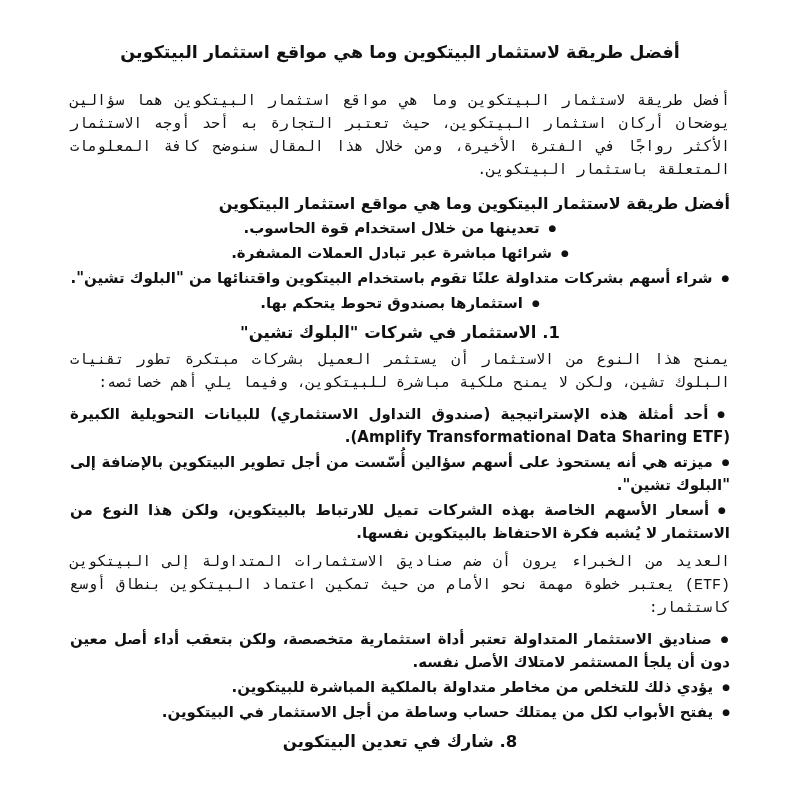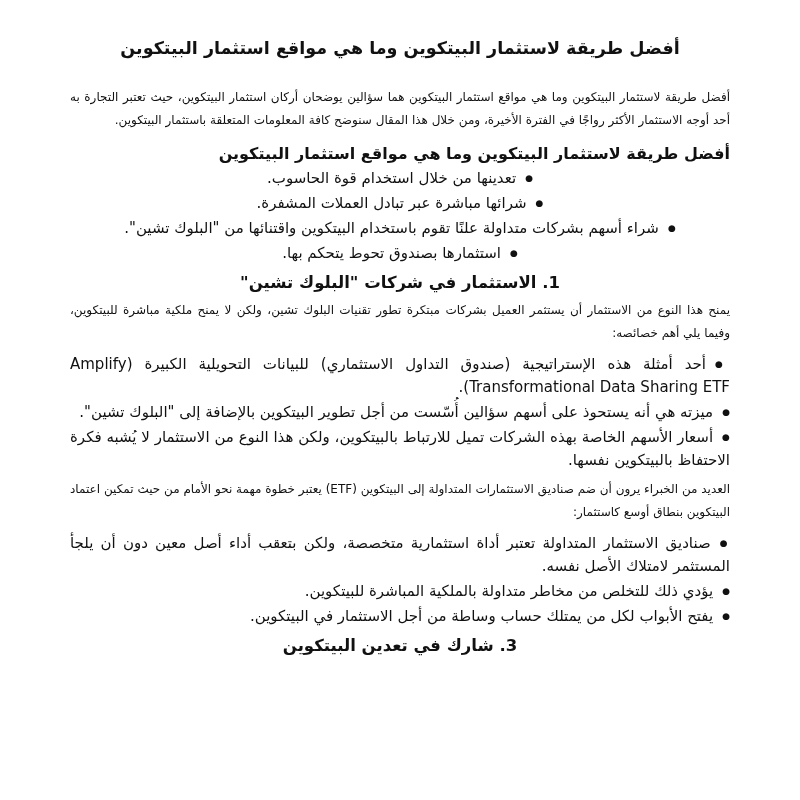"أفضل طريقة لاستثمار البيتكوين وما" .page { margin: 0 auto -> 12px auto; padding-top: 36px -> 28px }
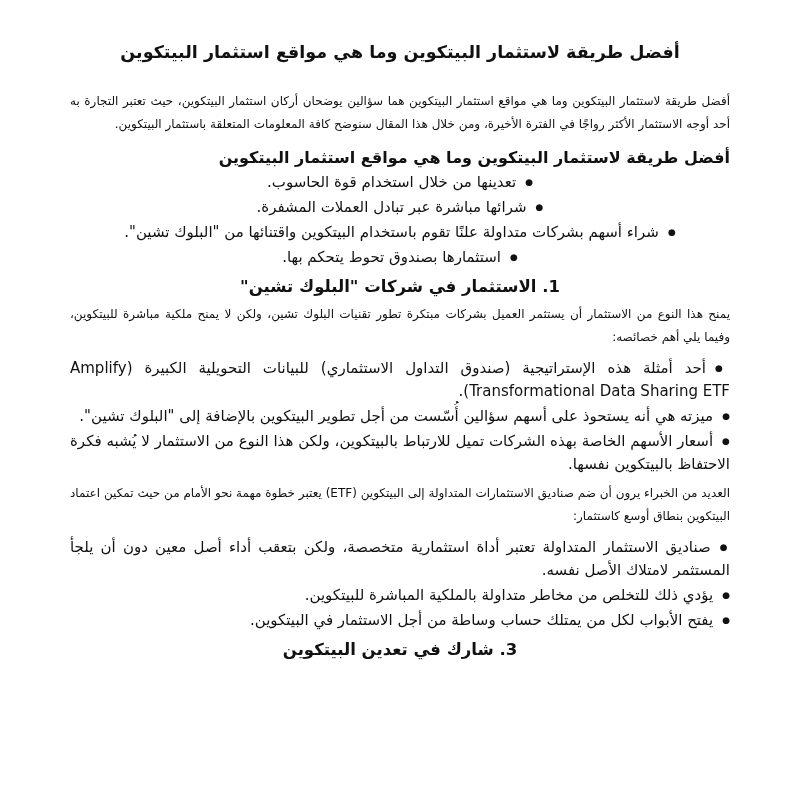"أفضل طريقة لاستثمار البيتكوين وما هي مواقع استثمار البيتكوين هما" p.body-text { font-family: none -> Liberation Mono, monospace; font-size: 12px -> 15px }
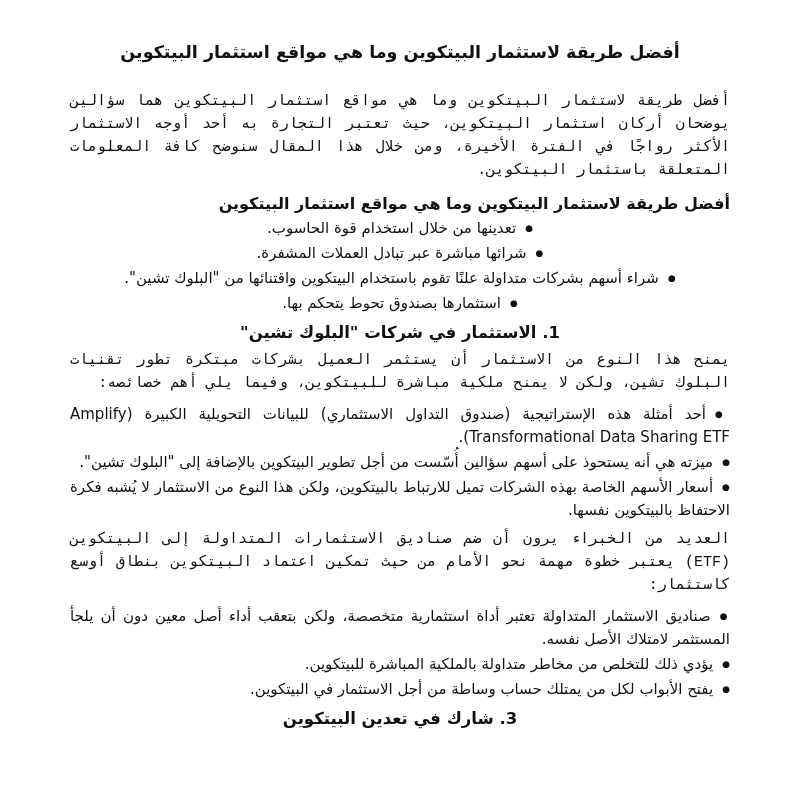"تعدينها من خلال استخدام قوة" ul.bullets { font-weight: none -> bold }
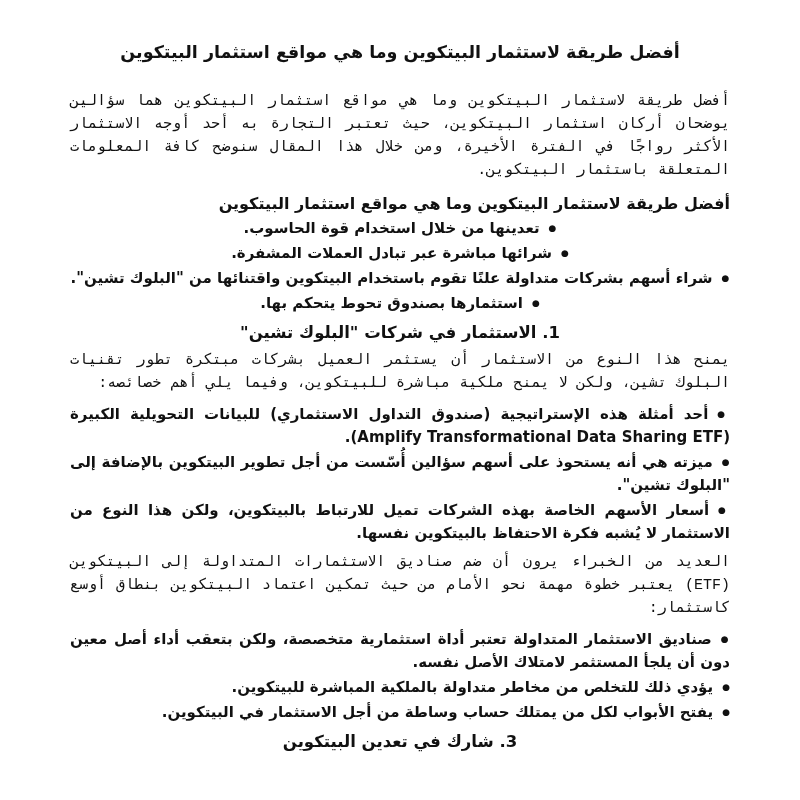"3. شارك في تعدين البيتكوين" h3.num-heading { text: 3 -> 8 }
